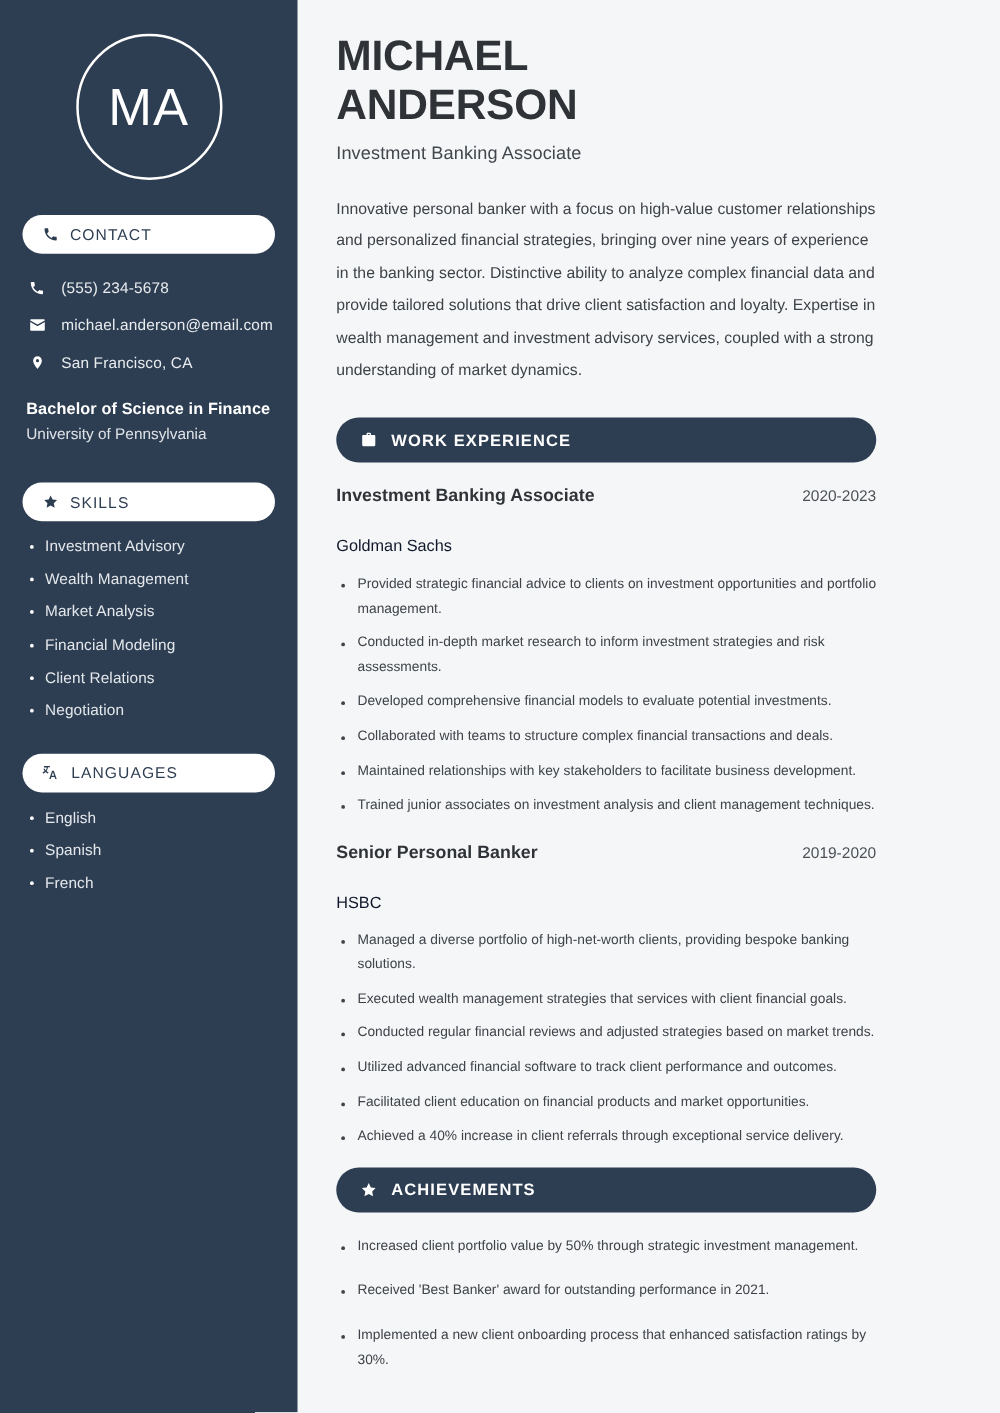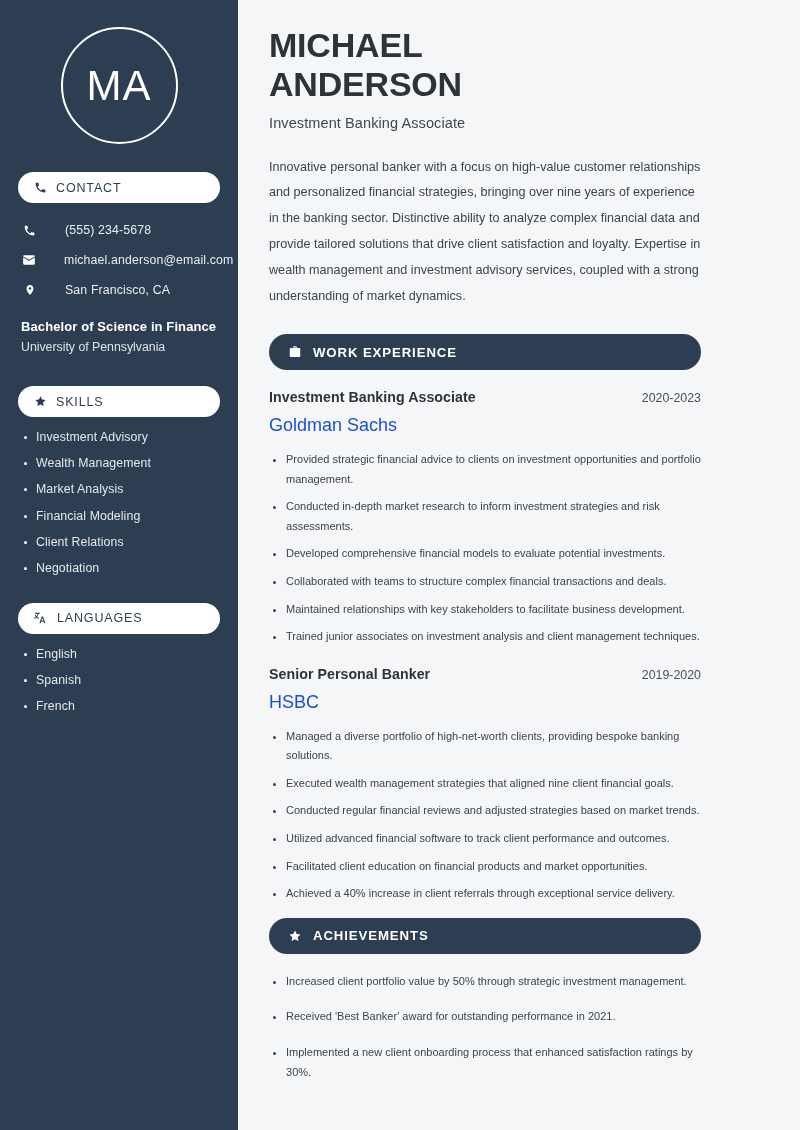"(555) 234-5678" .contact-row { gap: 28px -> 12px }
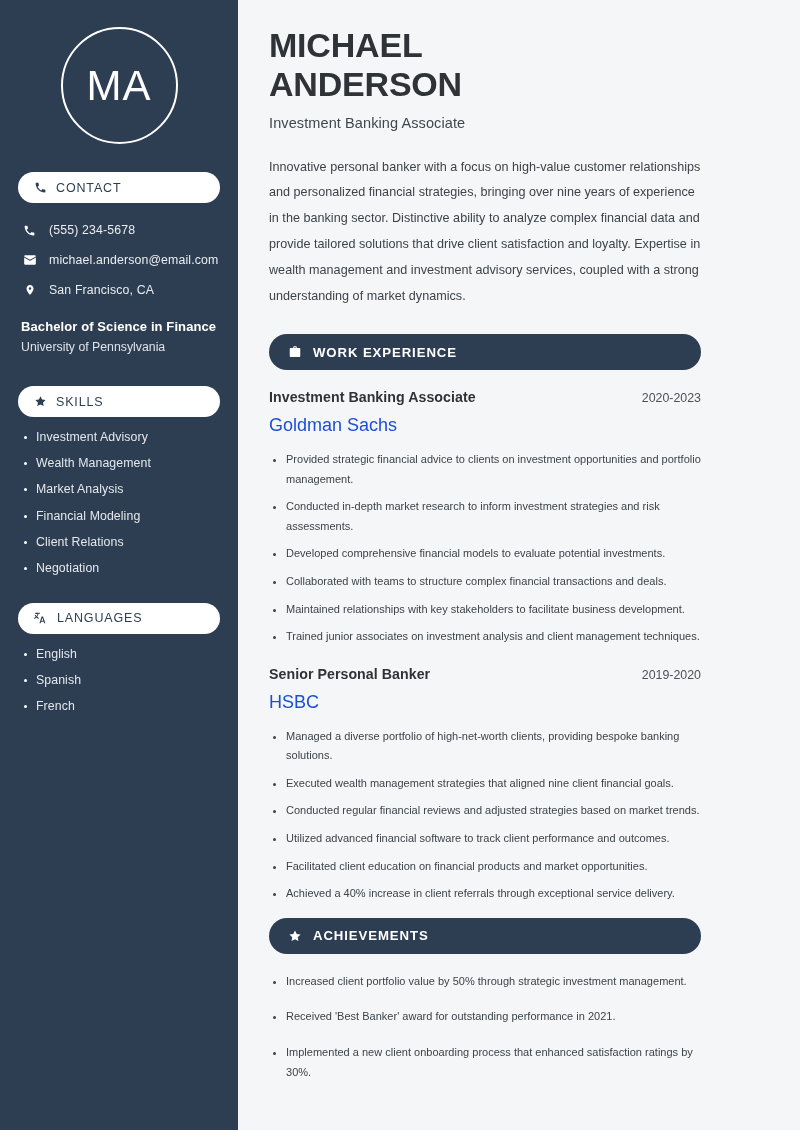"Goldman Sachs" .exp-company { color: #1d4ed8 -> #0f172a; font-size: 18px -> 13px; margin-top: 10px -> 24px }
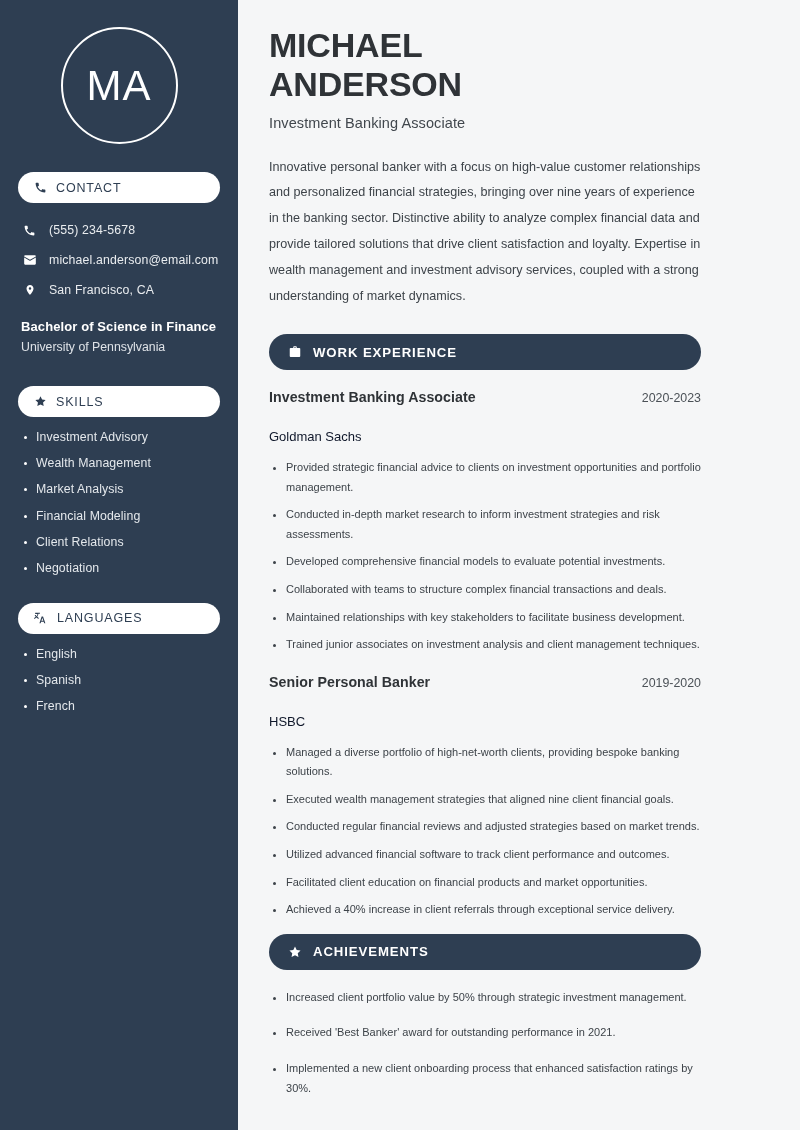"Executed wealth management strategies" li { text: aligned nine -> services with }
